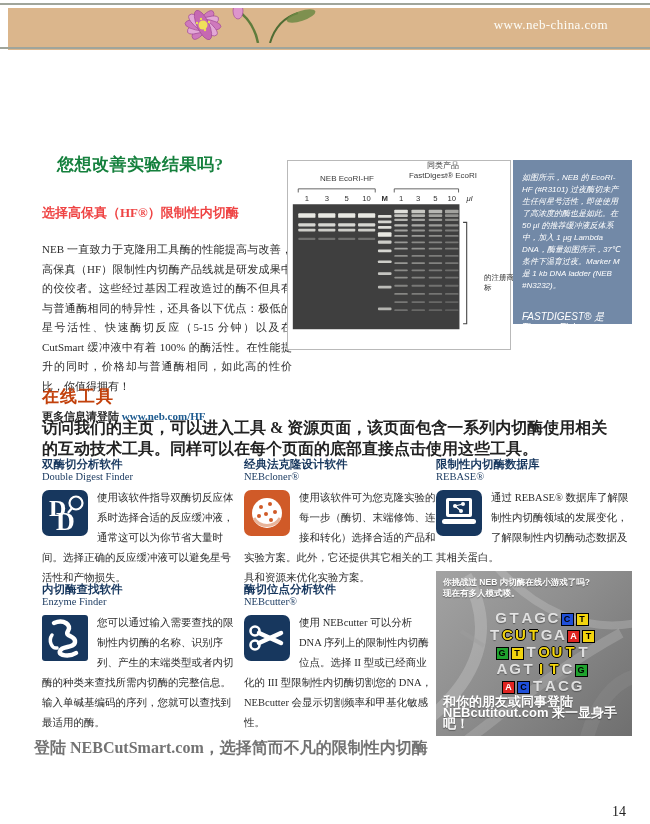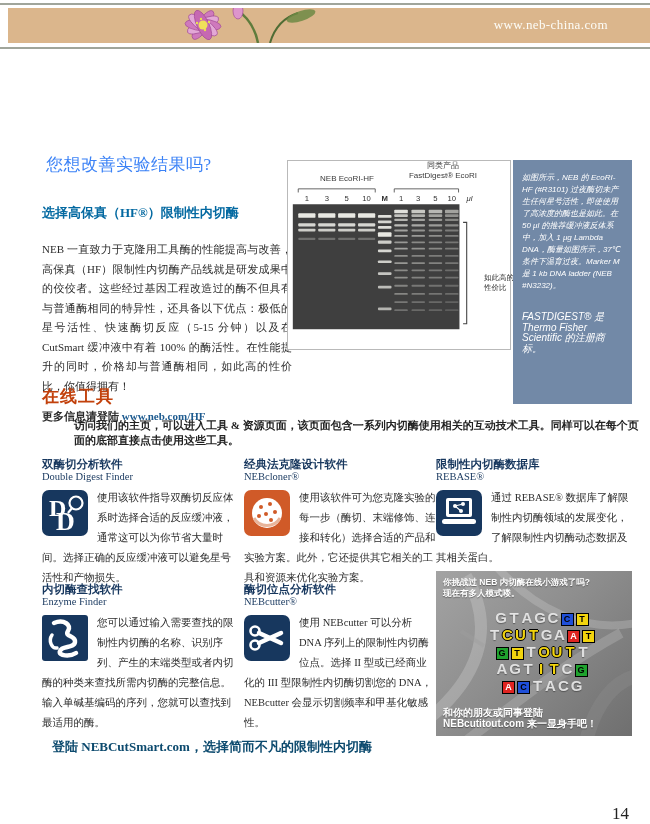"www.neb-china.com" #band { height: 35px -> 42px }
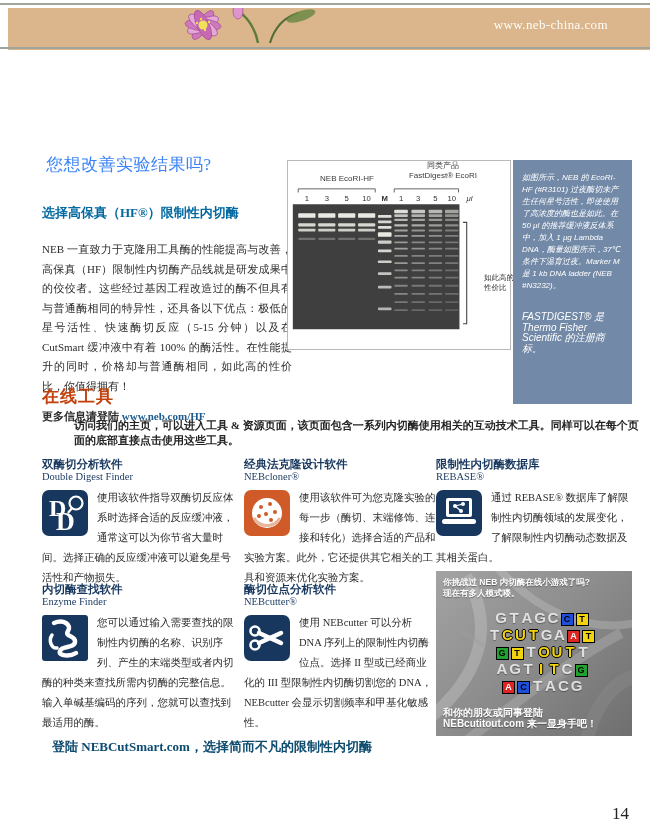"您想改善实验结果吗?" #hf-title { color: #3b82f6 -> #15803d; font-weight: normal -> bold; margin: 0 0 28px 4px -> 0 0 28px 15px }
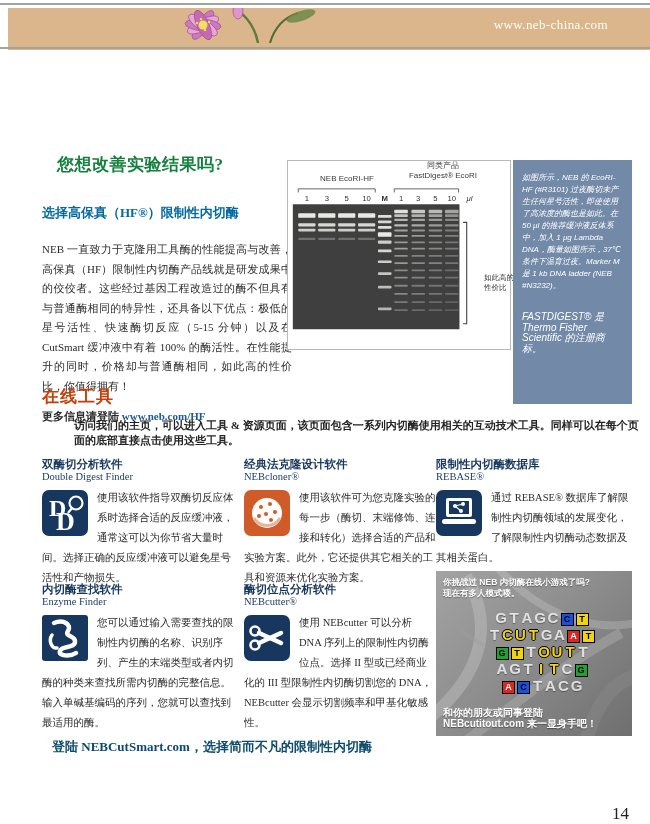"如图所示，NEB 的 EcoRI-HF (#R3101)" #note-box { height: 244px -> 164px }
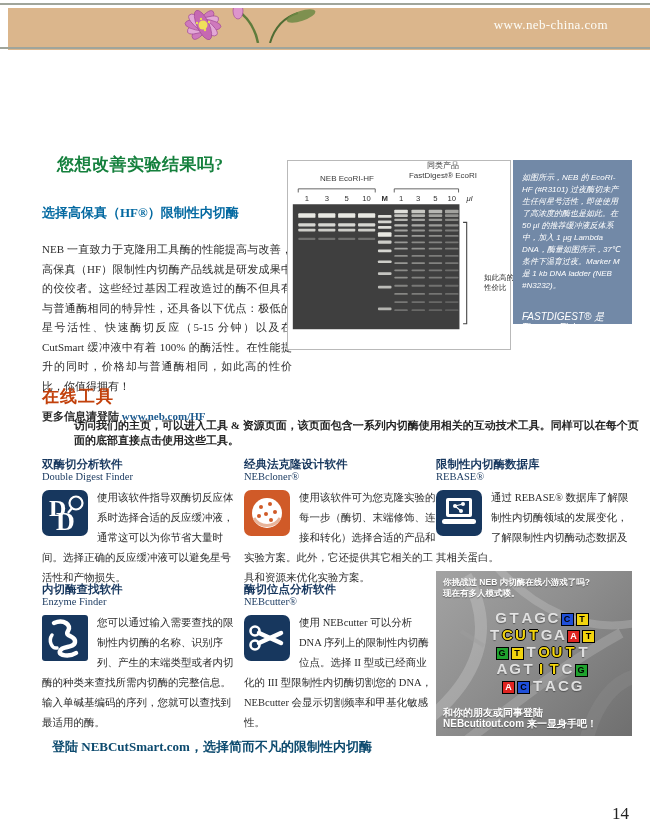"选择高保真（HF®）限制性内切酶" #hf-sub { color: #0369a1 -> #ef4444 }
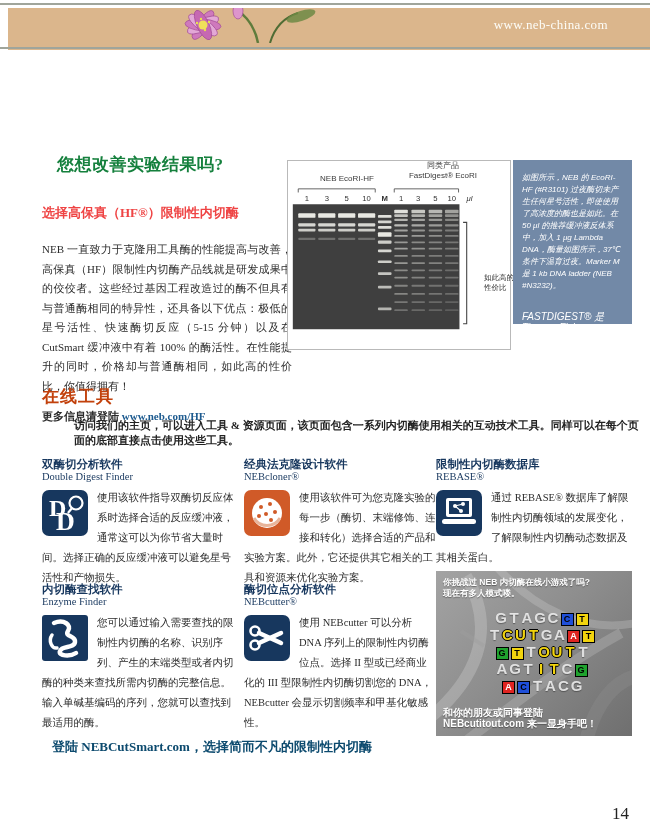"如此高的性价比" div { text: 如此高的性价比 -> 的注册商标 }
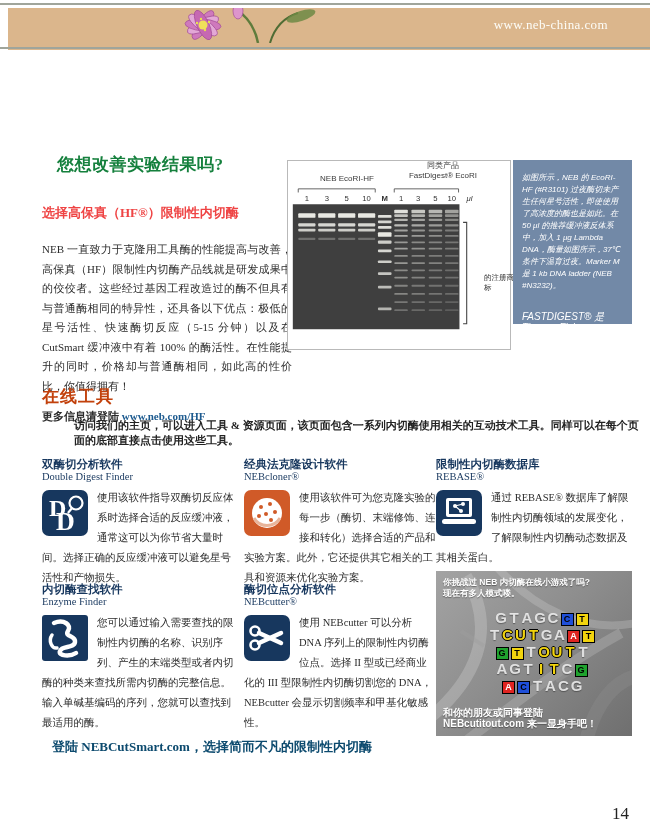"访问我们的主页，可以进入工具 &" #tools-intro { font-size: 11px -> 16px; margin-left: 32px -> none }
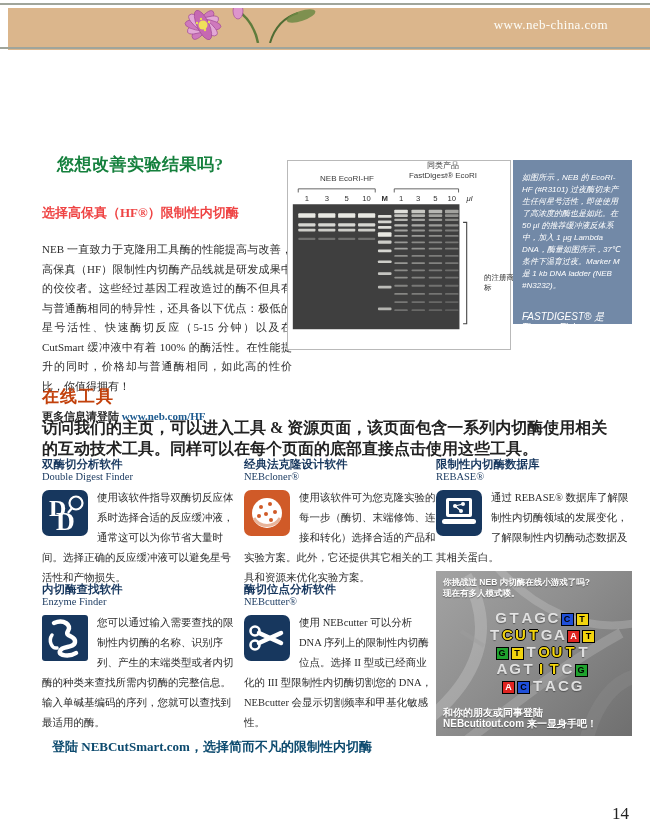"和你的朋友或同事登陆" #promo-bottom { font-size: 10px -> 13px }
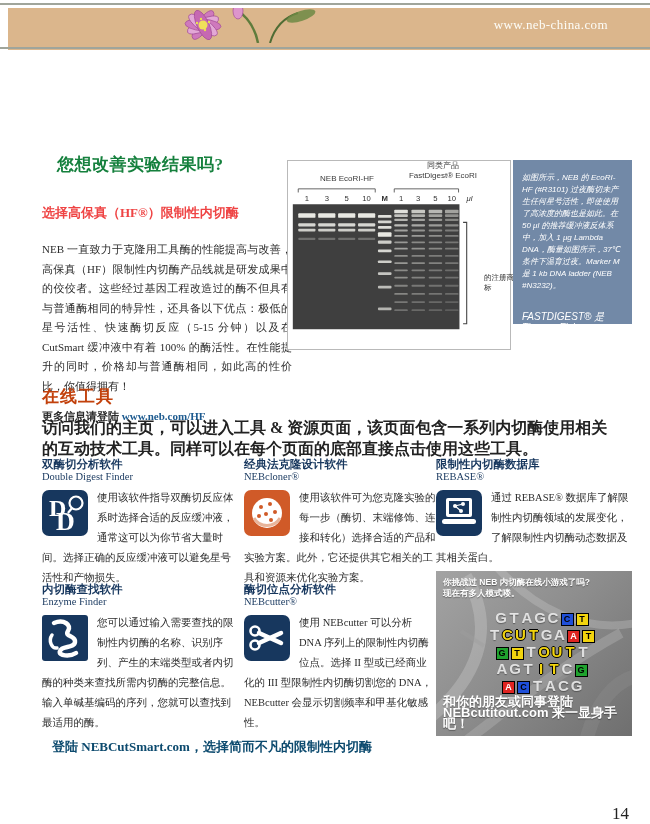"登陆 NEBCutSmart.com，选择简而不凡的限制性内切酶" #tagline { color: #0c4a6e -> #737373; font-size: 13px -> 16px; left: 52px -> 34px }
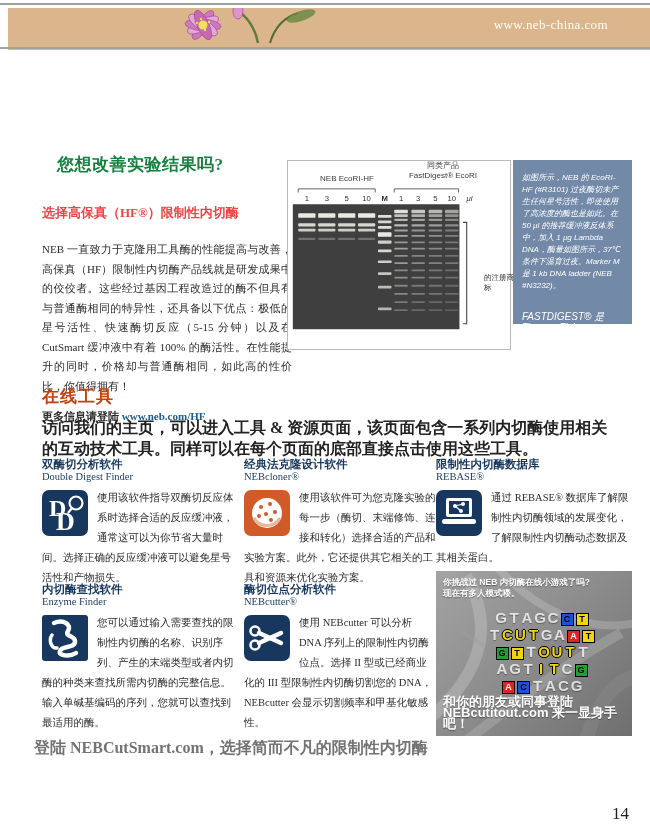"14" #page-num { font-size: 17px -> 14px }
